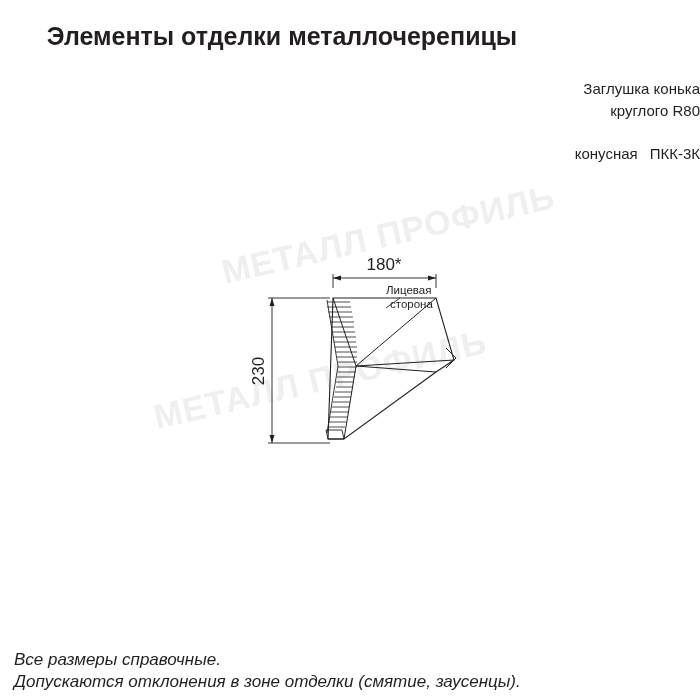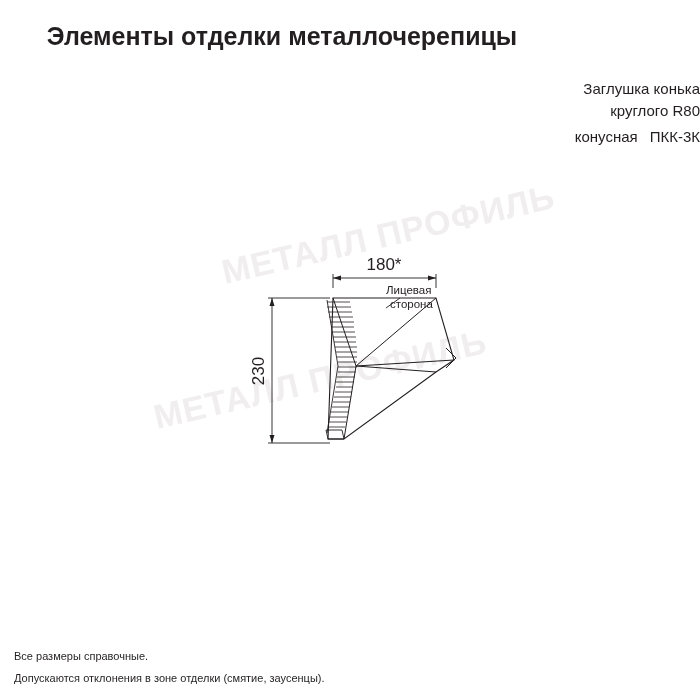"конусная ПКК-3К" .subtitle .line3 { margin-top: 4px -> 21px }
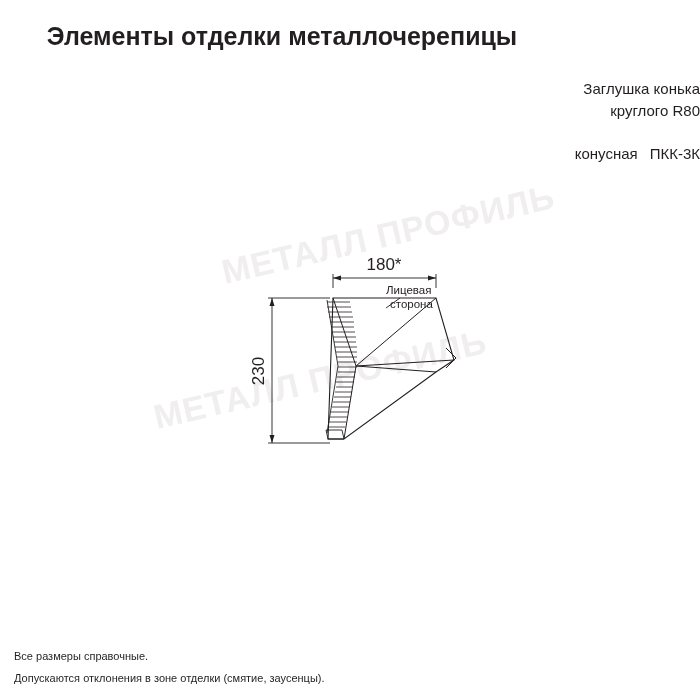"Все размеры справочные." .footnote { font-size: 11px -> 17px; font-style: none -> italic }
